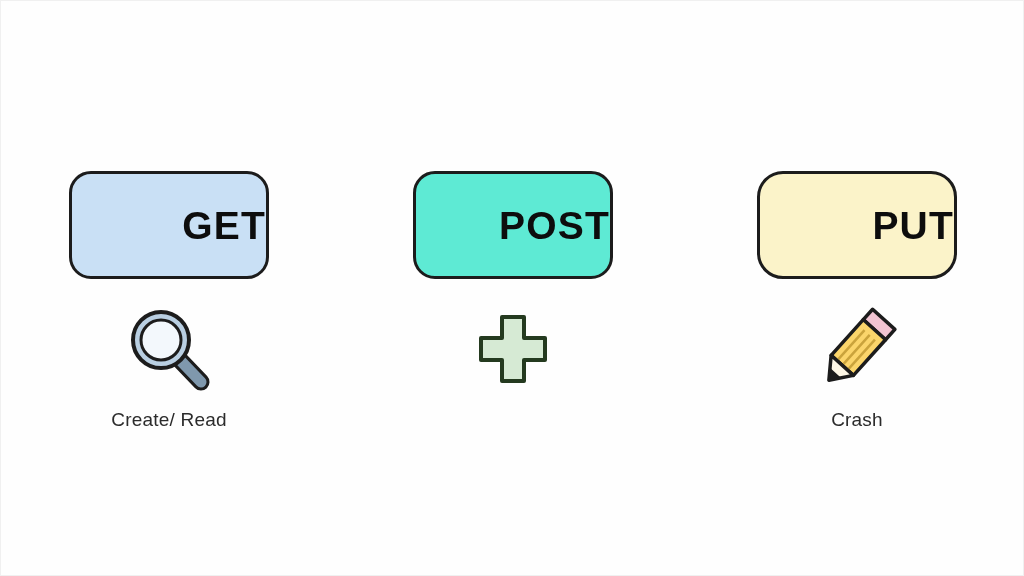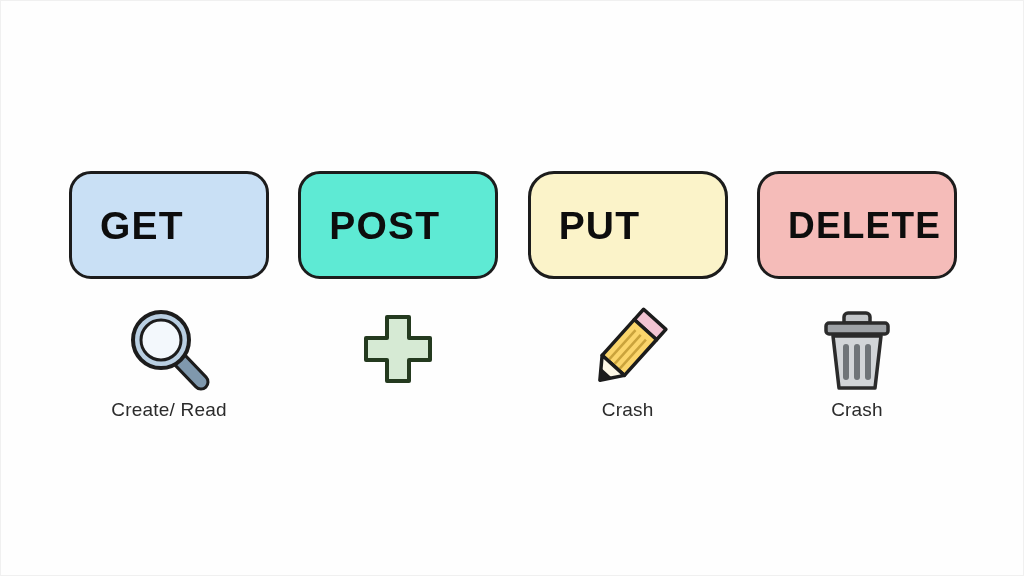"GET" .method-box { justify-content: flex-start -> flex-end; padding-left: 28px -> none }
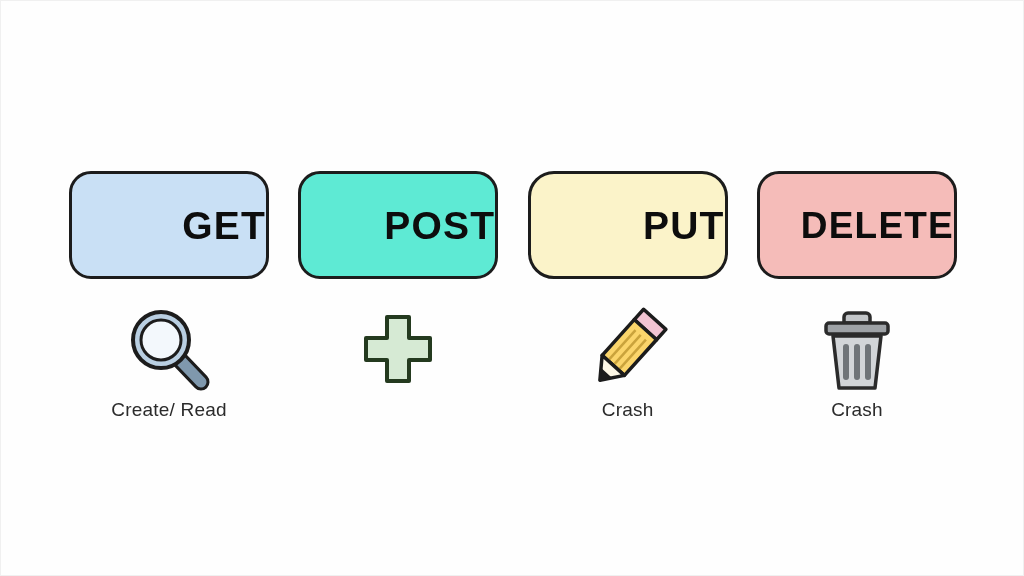"DELETE" div.column { html: <div> <div> <span>DELETE</span> </div> <div> <svg> <path></path> <rect></rect> <path></path> <rect></rect> <rect></rect> <rect></rect> </svg> </div> <div>Crash</div> </div> -> none }
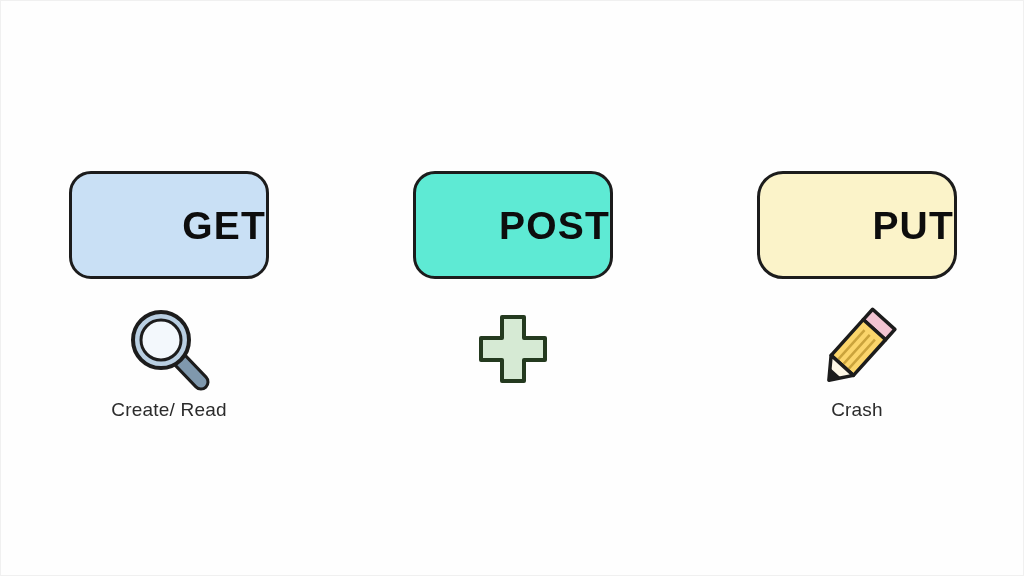"Create/ Read" .caption { margin-top: 4px -> 14px }
